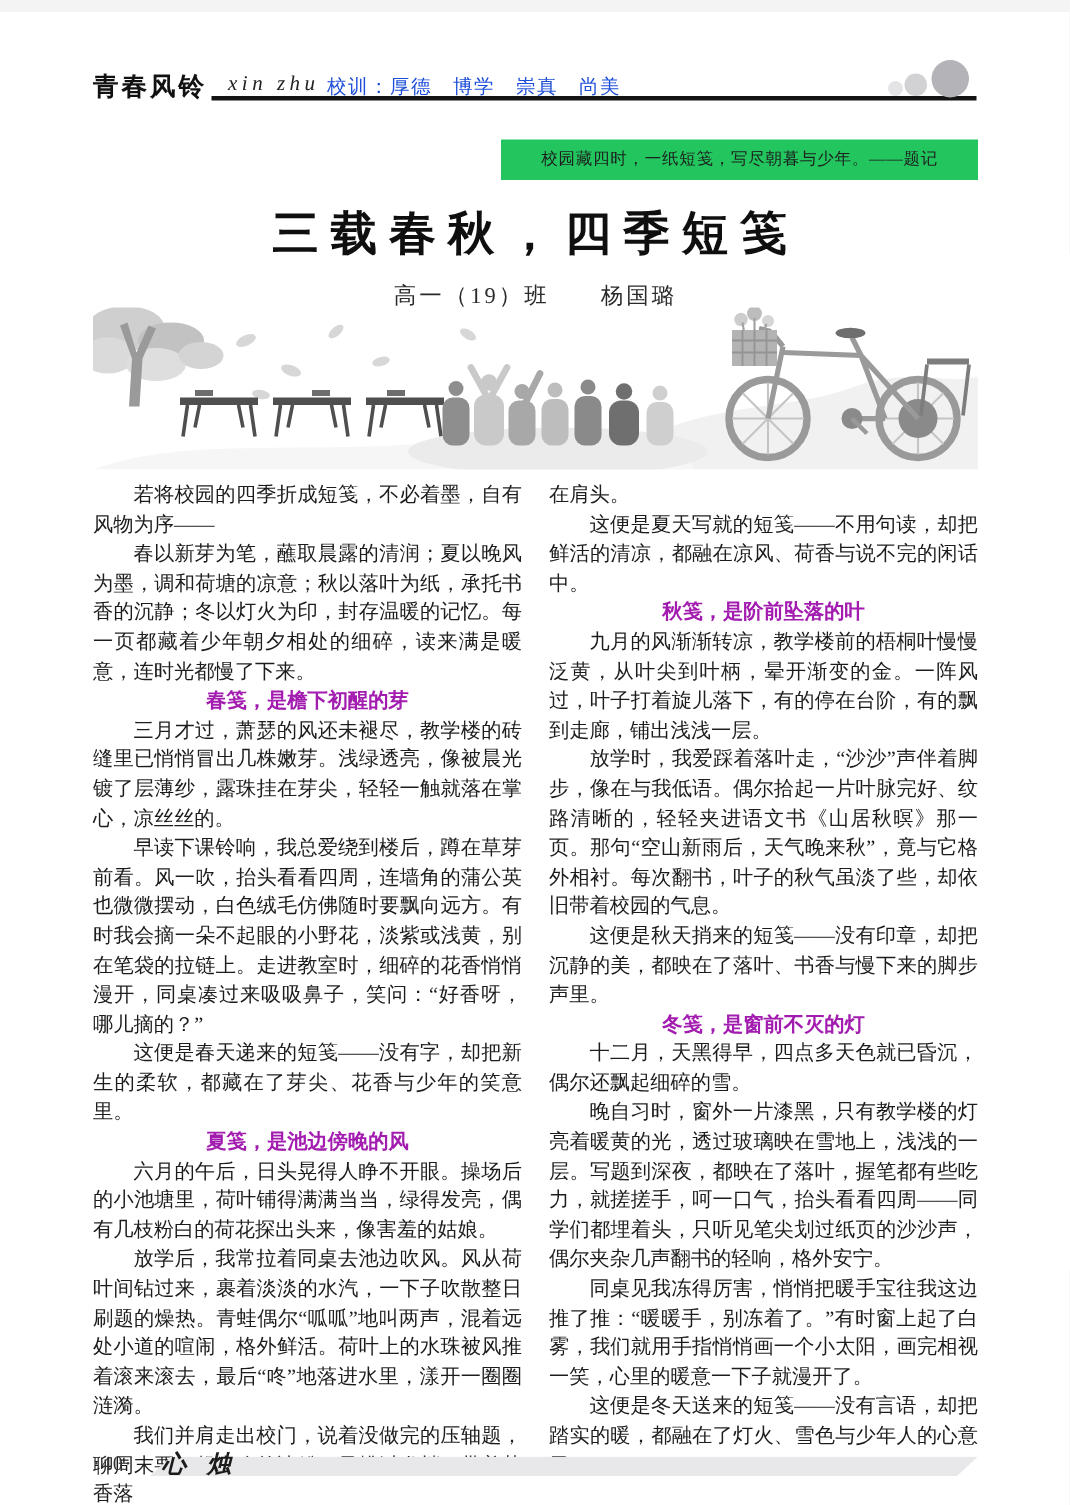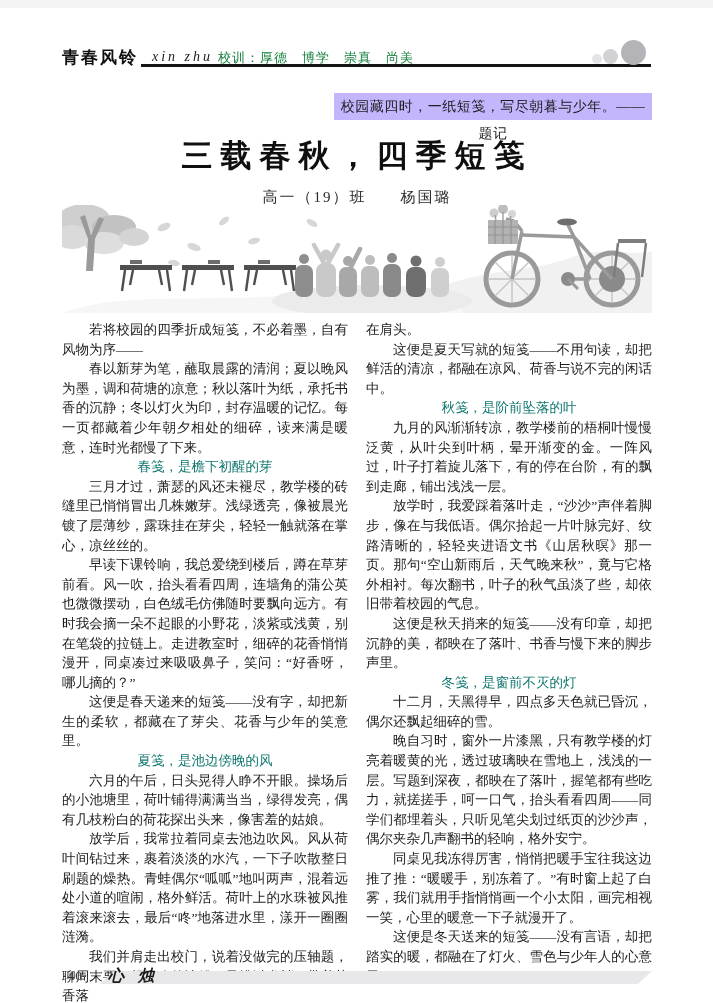"校训：厚德 博学 崇真 尚美" .masthead-motto { color: #15803d -> #1d4ed8 }
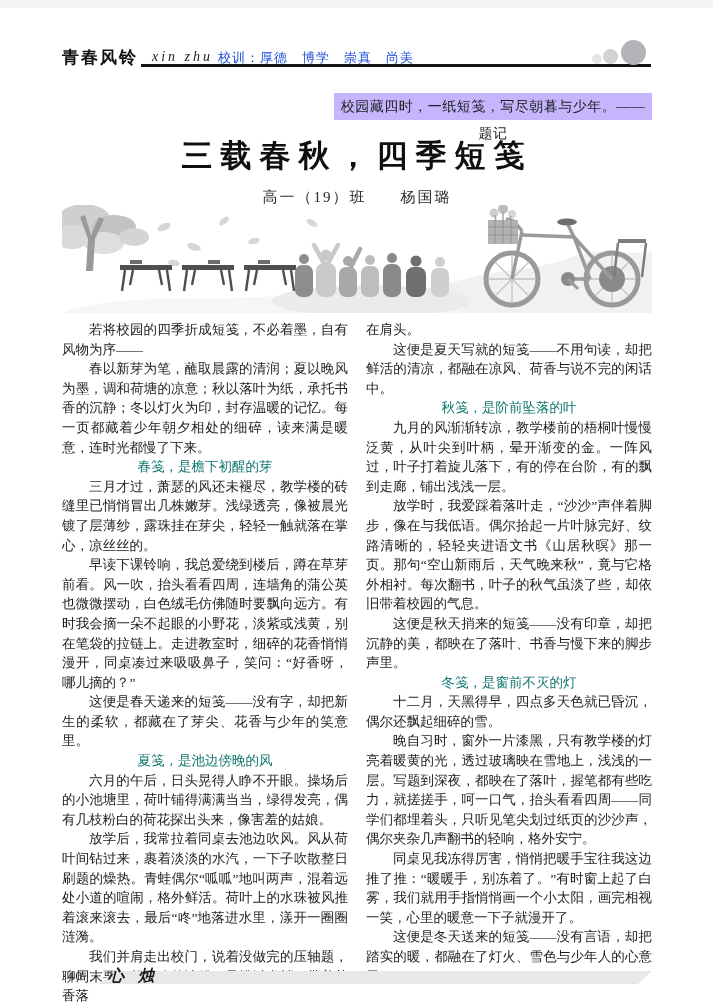"校园藏四时，一纸短笺，写尽朝暮与少年。——题记" .epigraph { background: #c4b5fd -> #22c55e; font-size: 14px -> 11px }
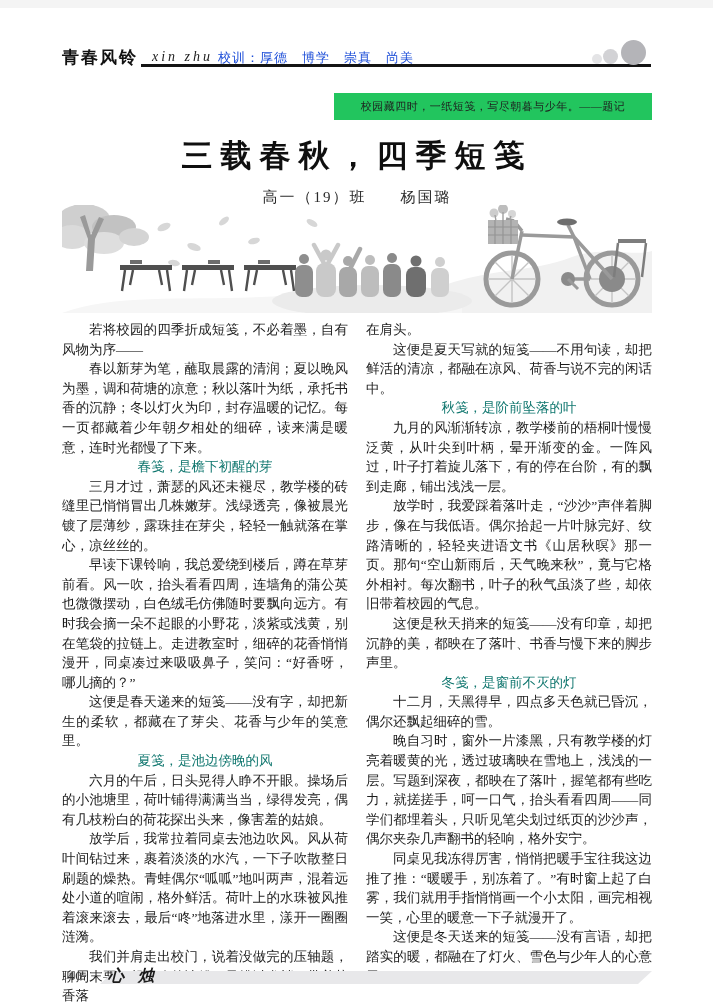"秋笺，是阶前坠落的叶" .section-heading { color: #0f766e -> #a21caf; font-weight: normal -> bold }
